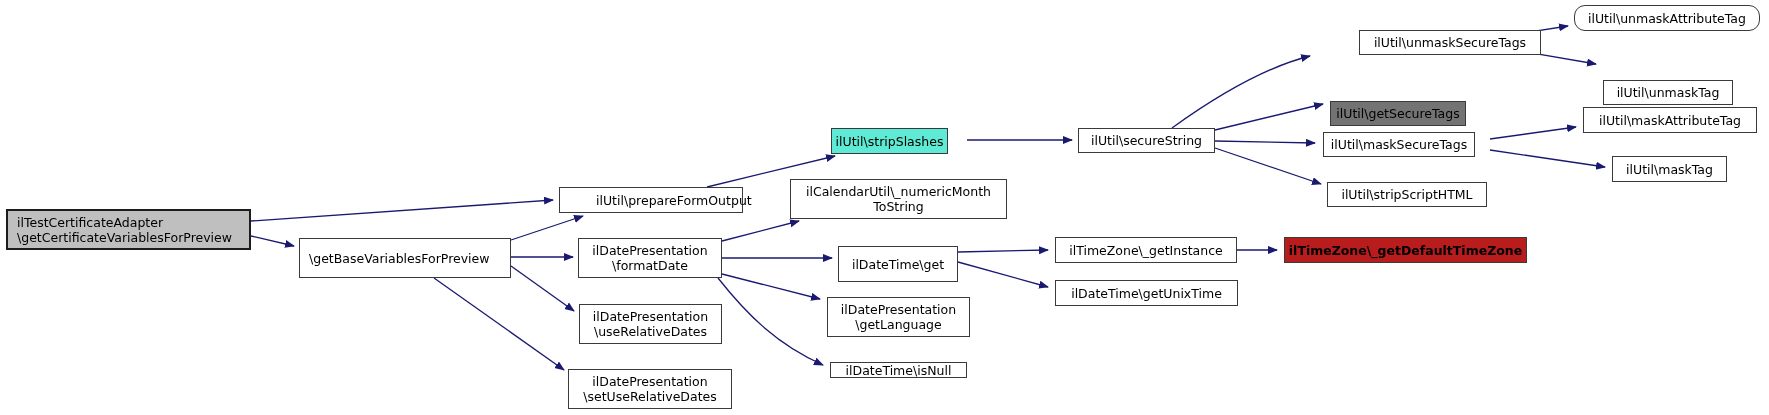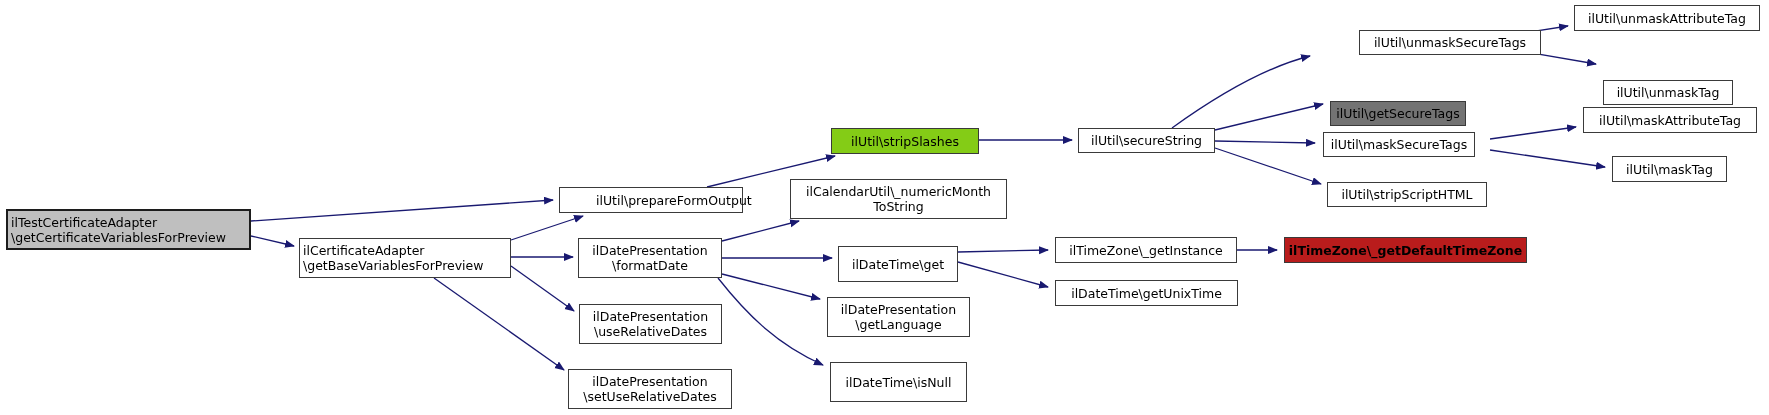"ilUtil\unmaskAttributeTag" div.node { border-radius: none -> 11px }
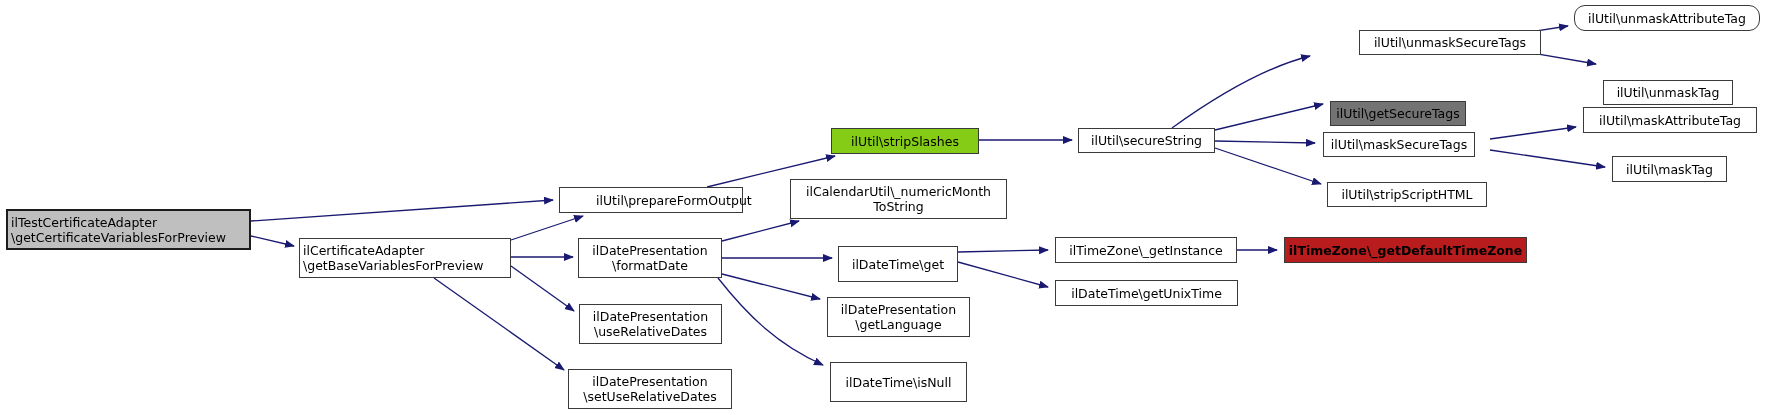"ilUtil\stripSlashes" div.node { background: #84cc16 -> #5eead4; width: 148px -> 117px }
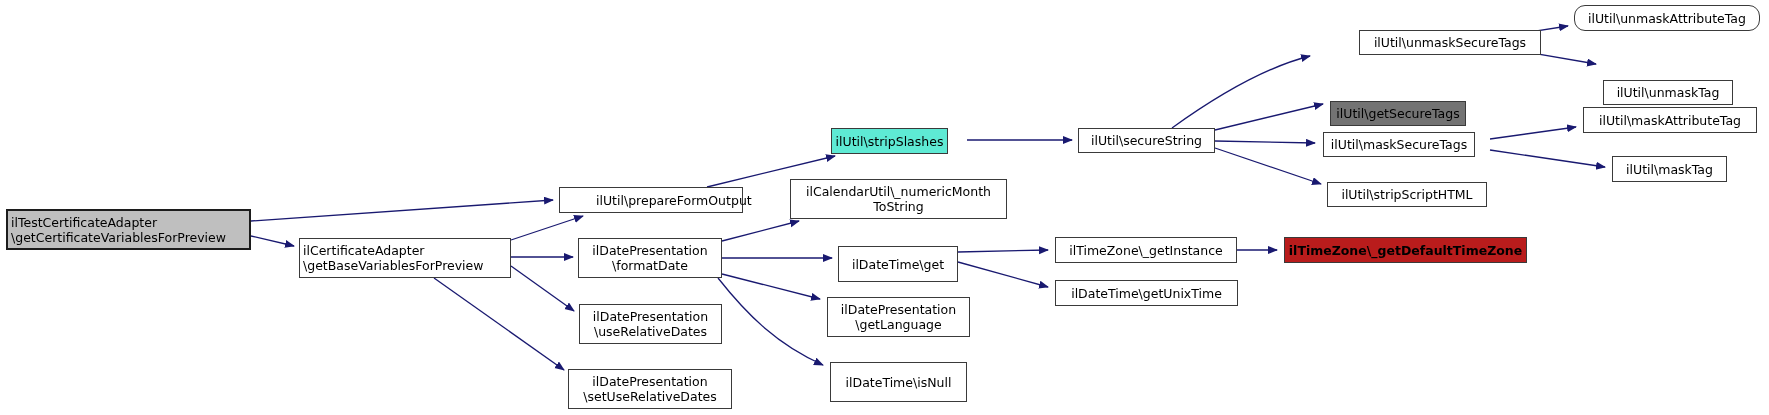"ilTestCertificateAdapter" .node.left { padding-left: 3px -> 9px }
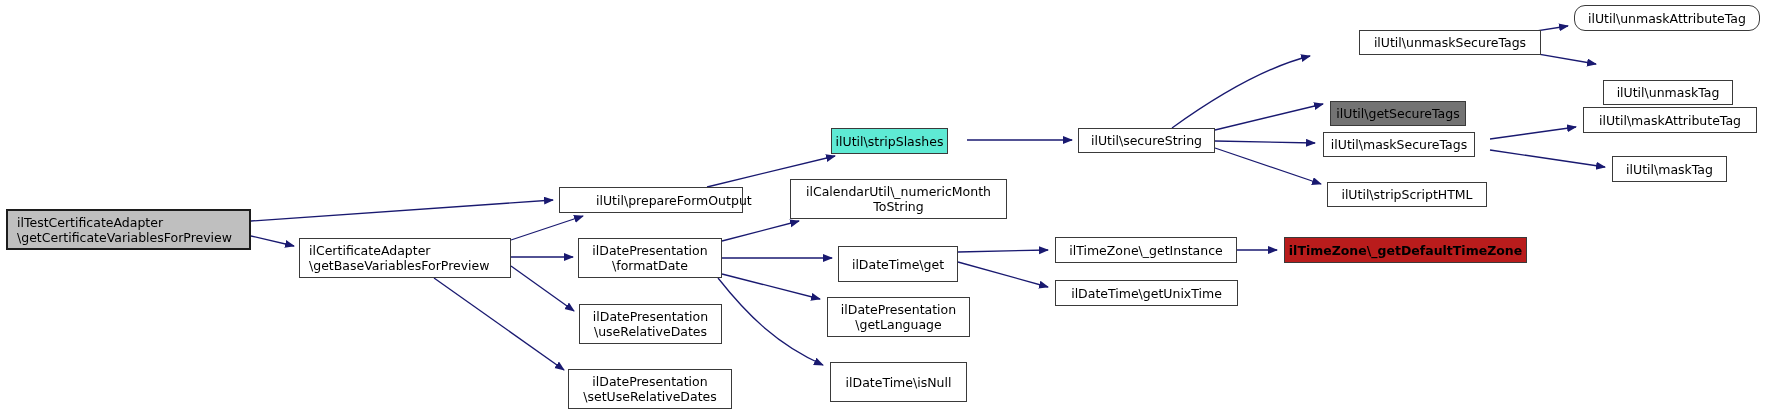"ilCertificateAdapter" div { html: <div>ilCertificateAdapter</div> -> none }
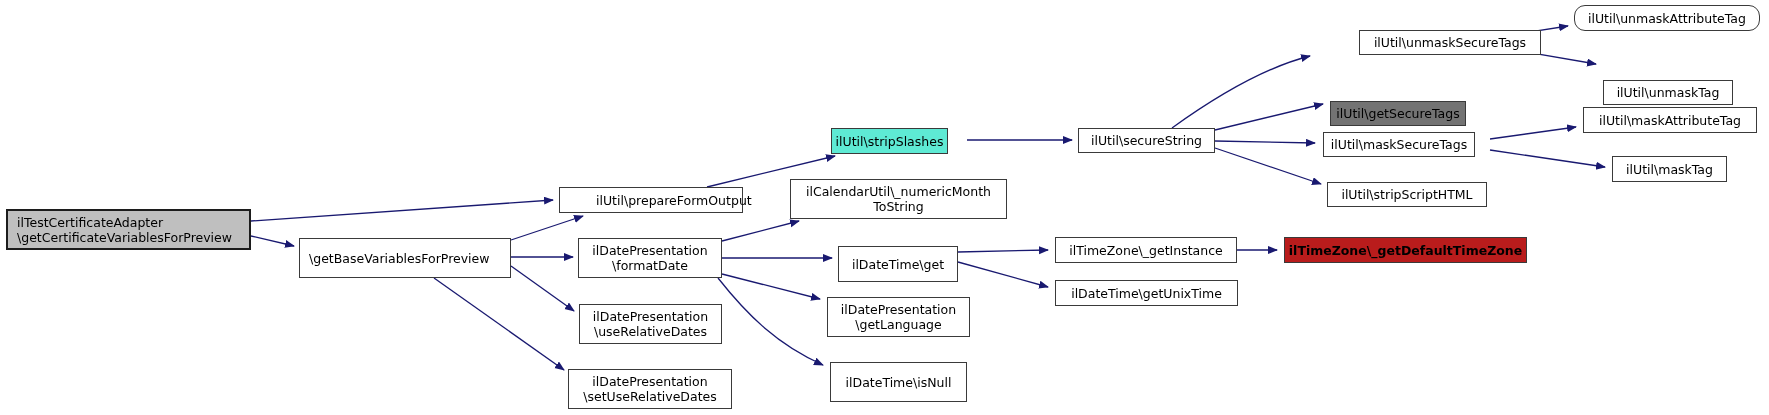"ilDateTime\isNull" div.node { height: 40px -> 16px }
